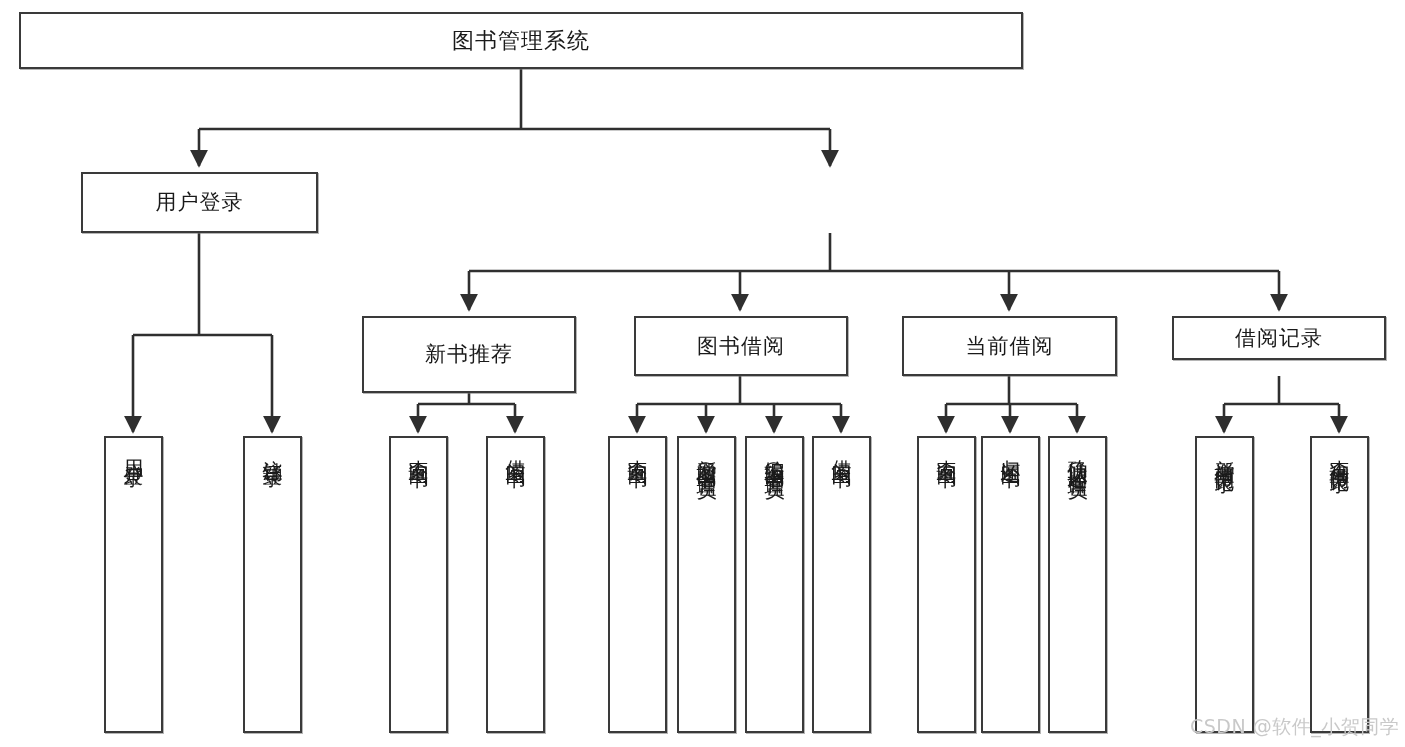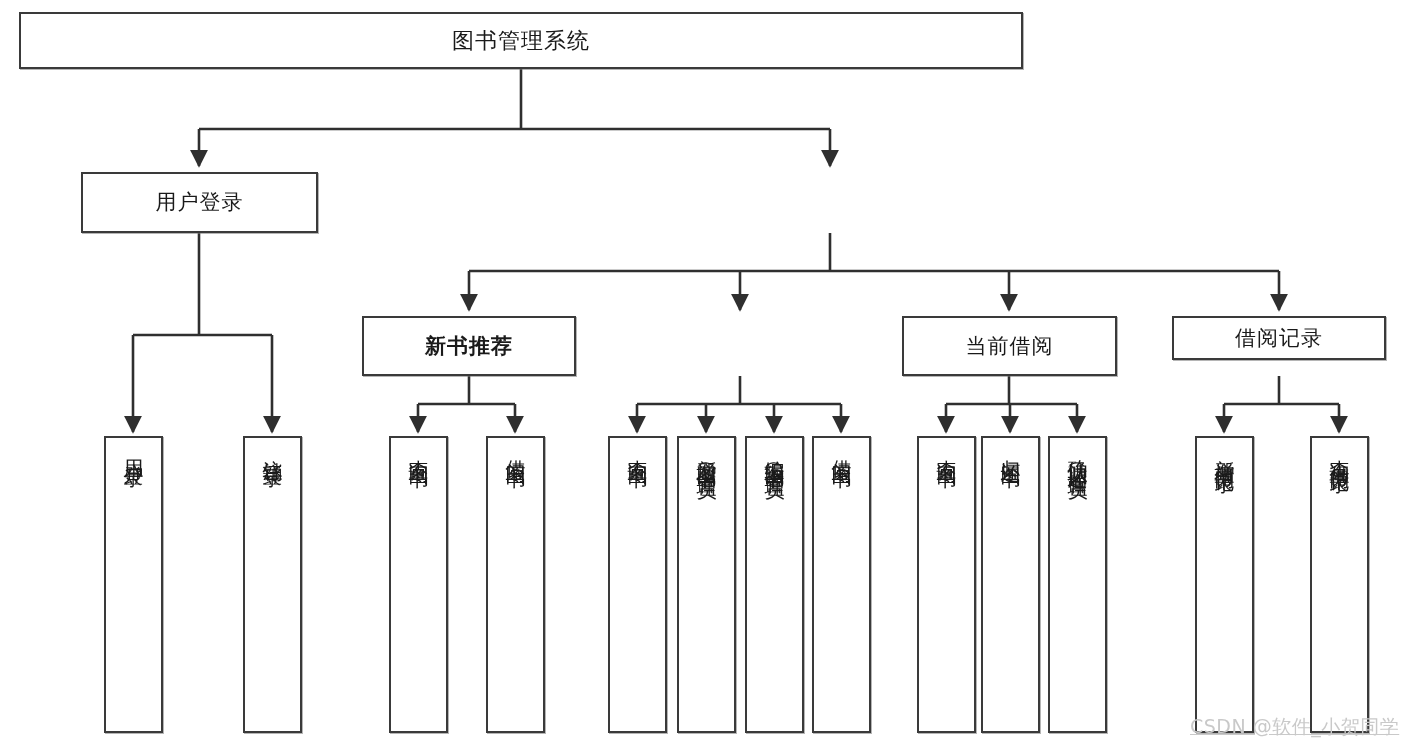"新书推荐" div.node { font-weight: bold -> none; height: 60px -> 77px }
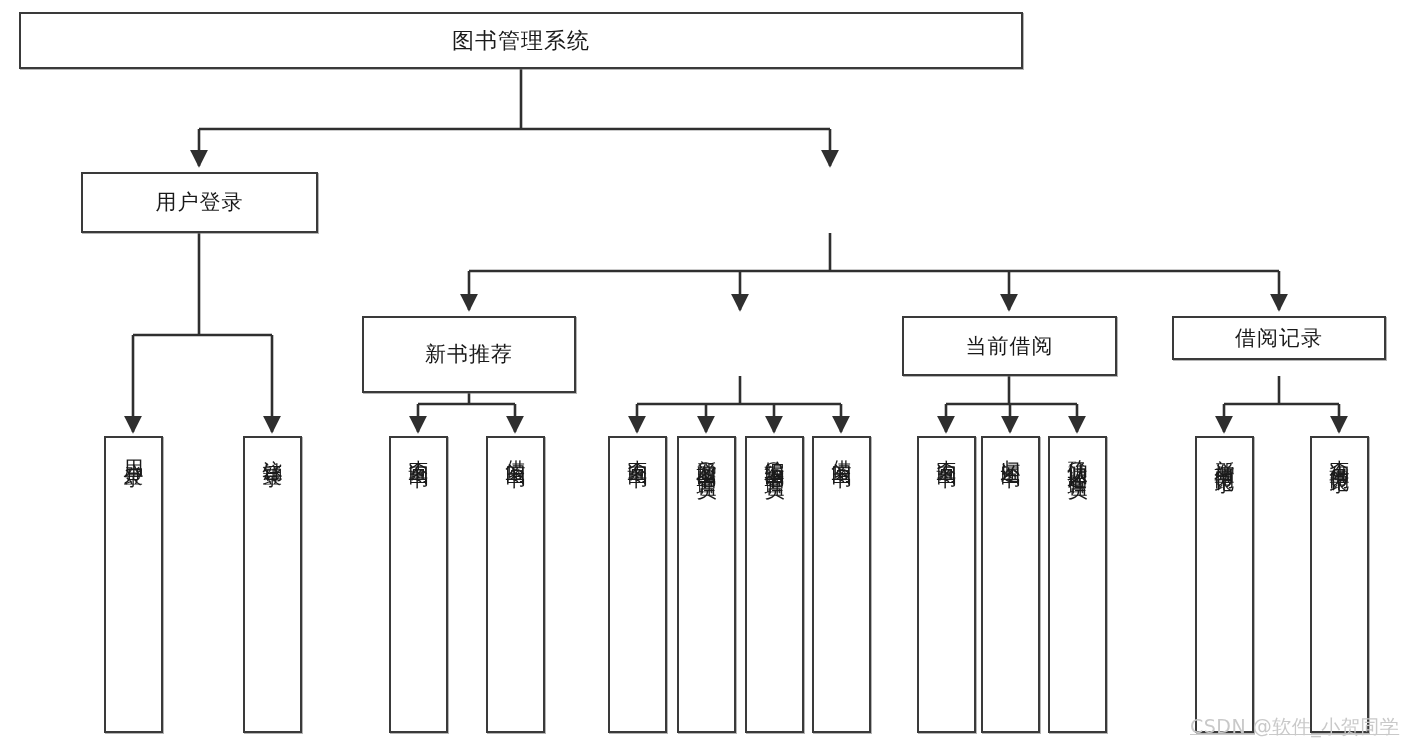"图书借阅" div.node { html: none -> <div> <span>图书借阅</span> </div> }
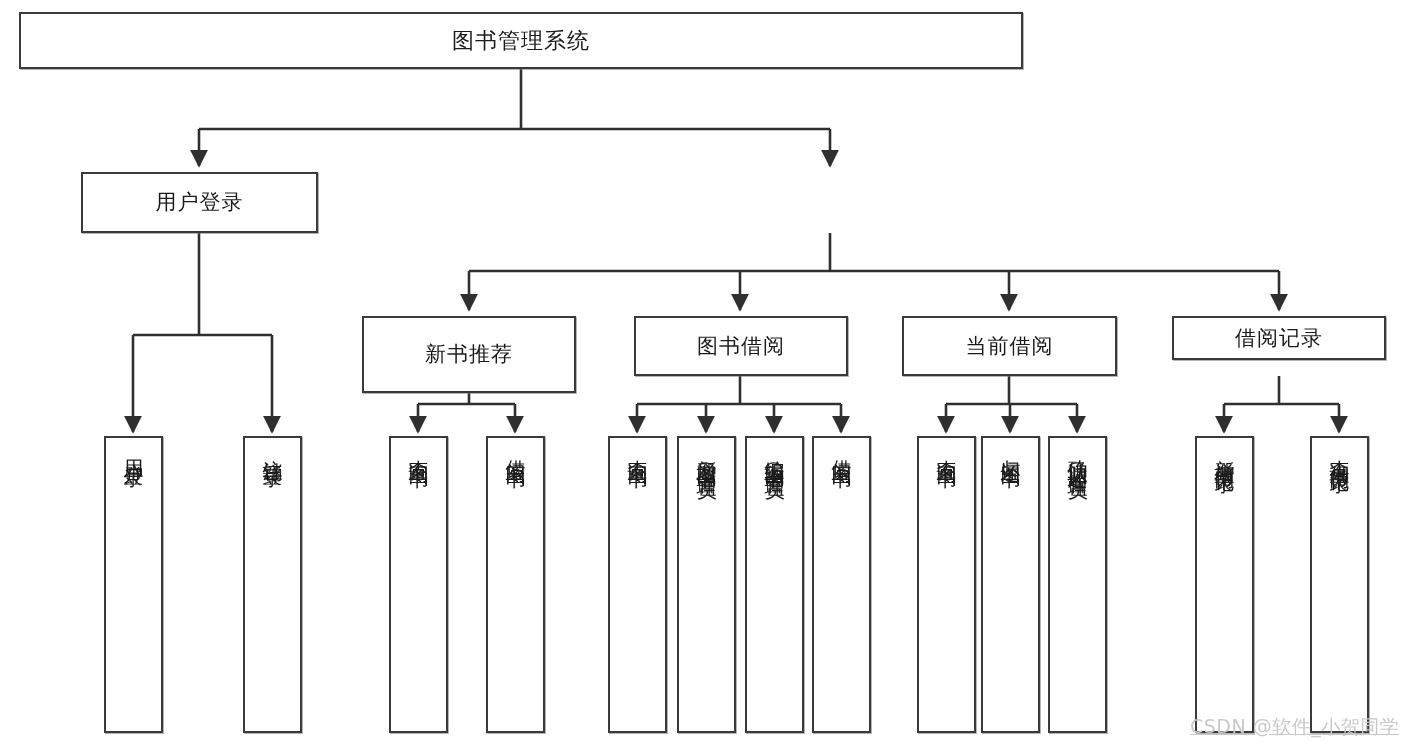"CSDN @软件_小贺同学" div.watermark { text-decoration: underline -> none }
